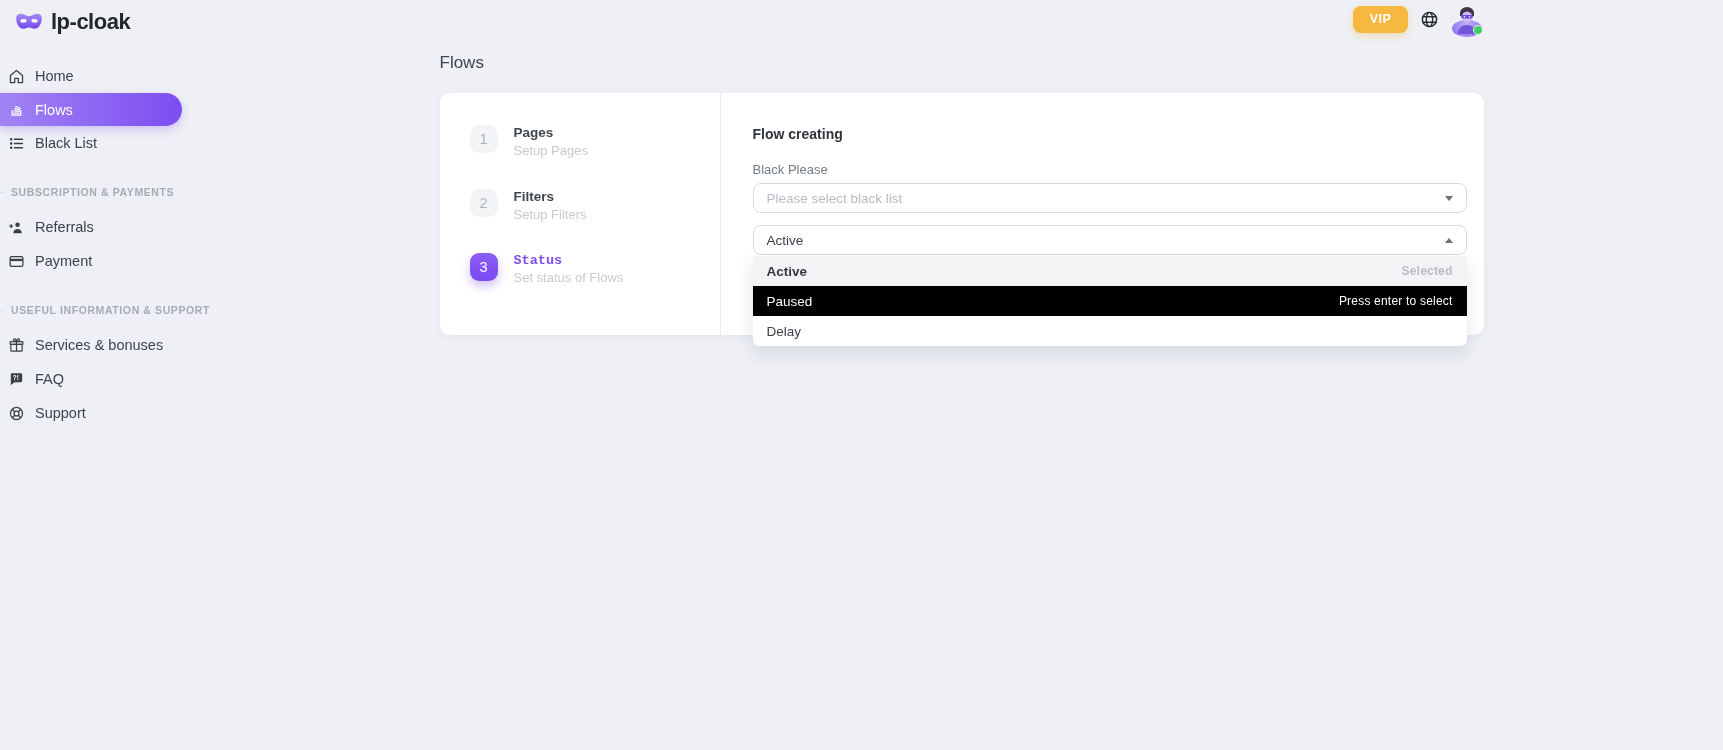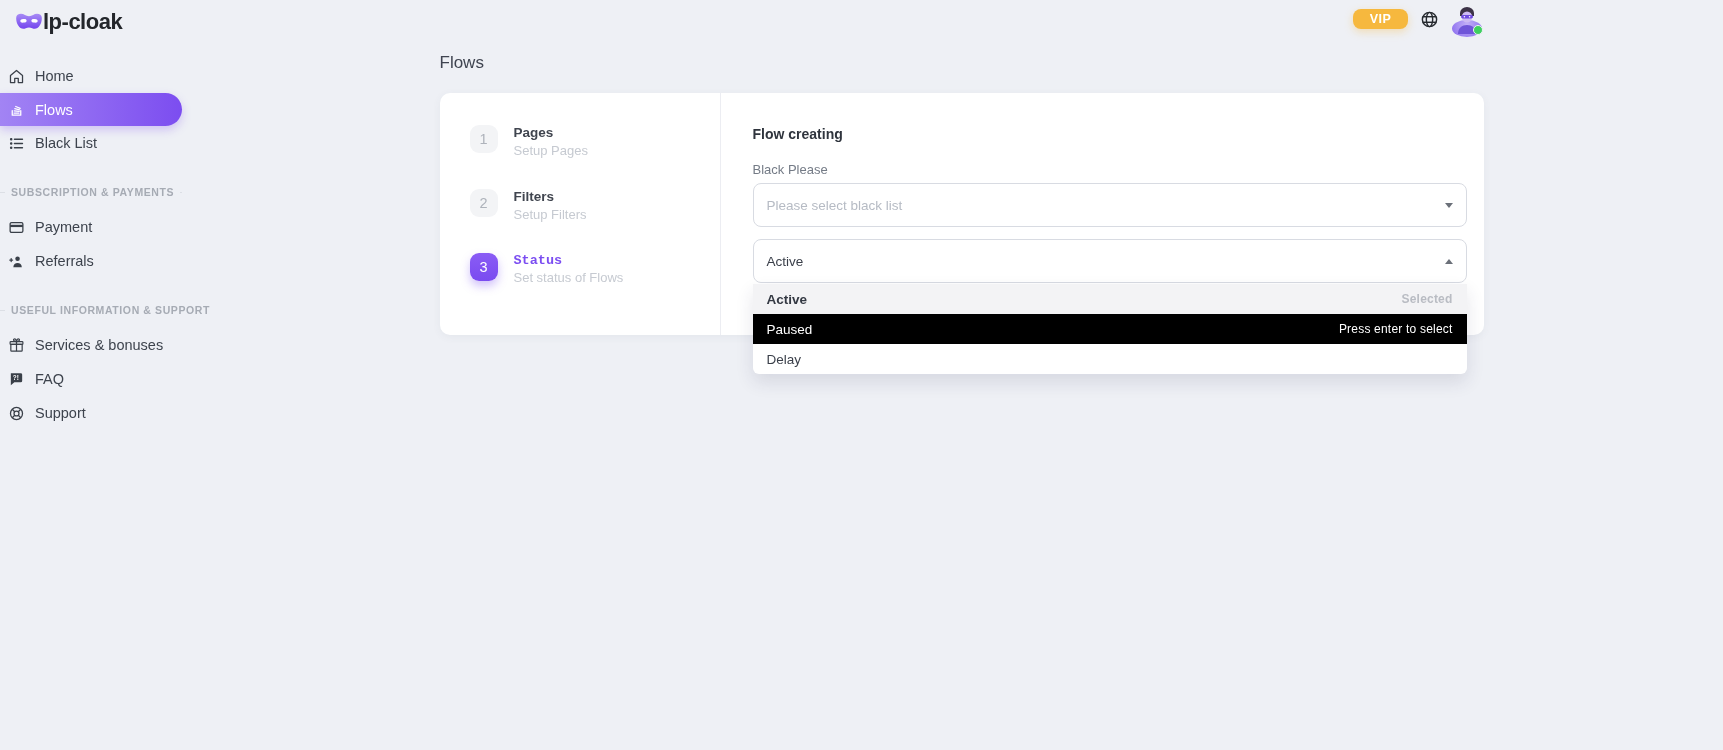"lp-cloak" .logo { gap: none -> 8px }
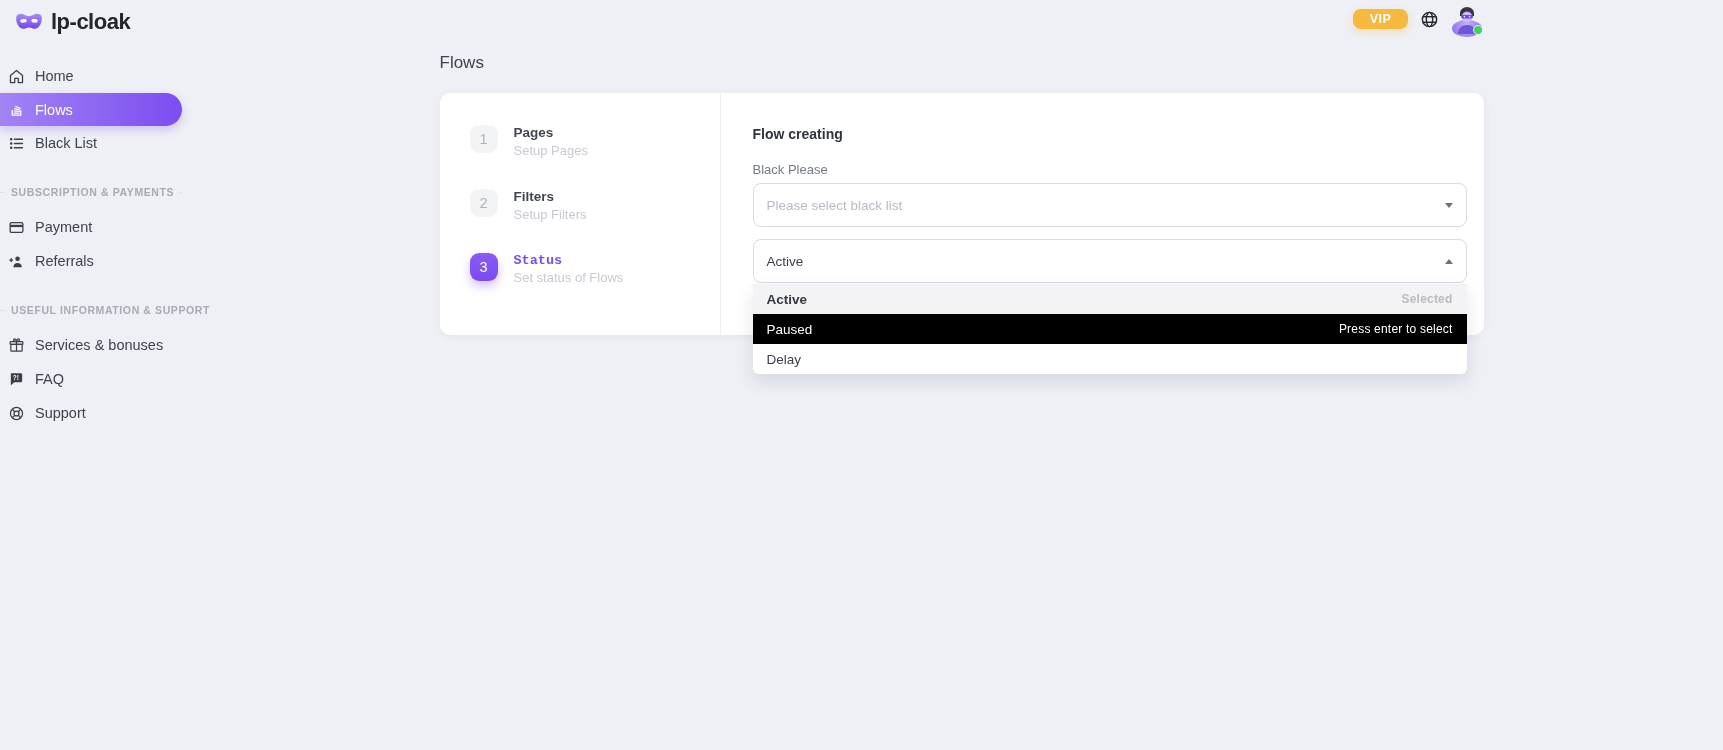"VIP" .vip-btn { height: 20px -> 27px }
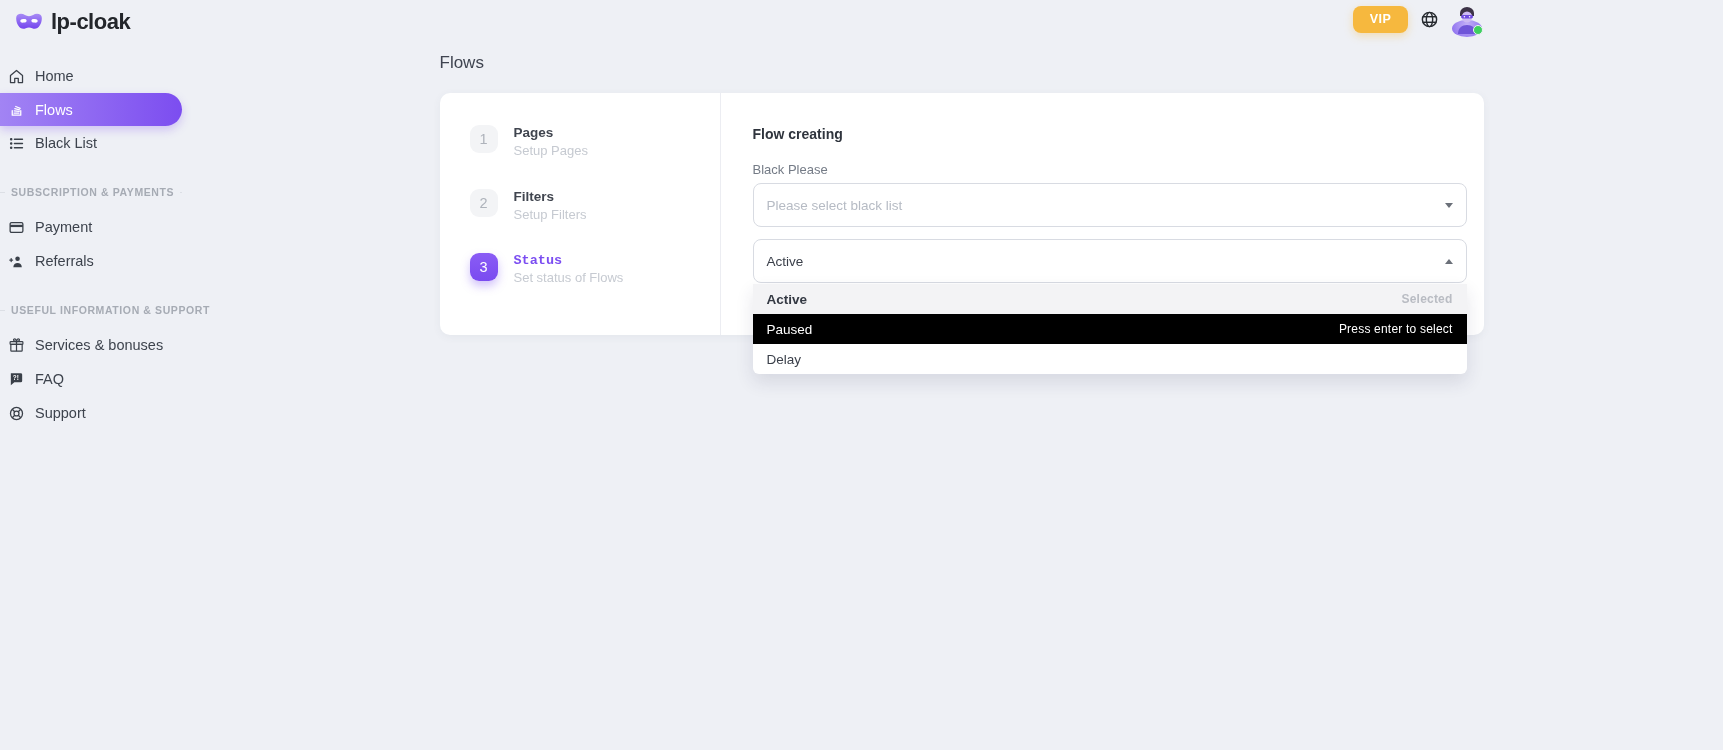"Please select black list" .select { height: 44px -> 30px }
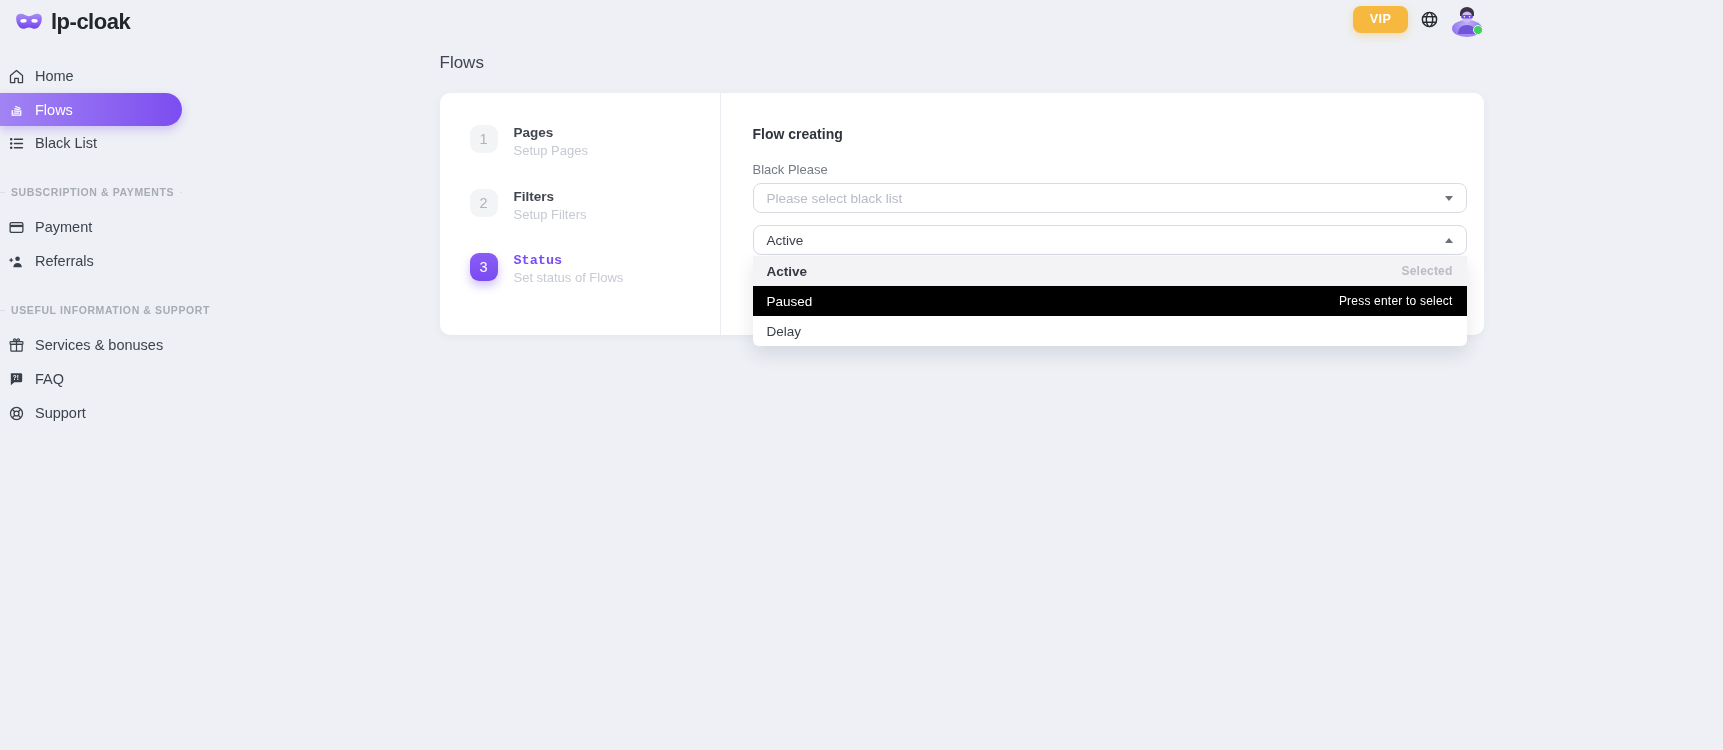"Payment" div.nav-item { order: before "Referrals" -> after "Referrals" }
